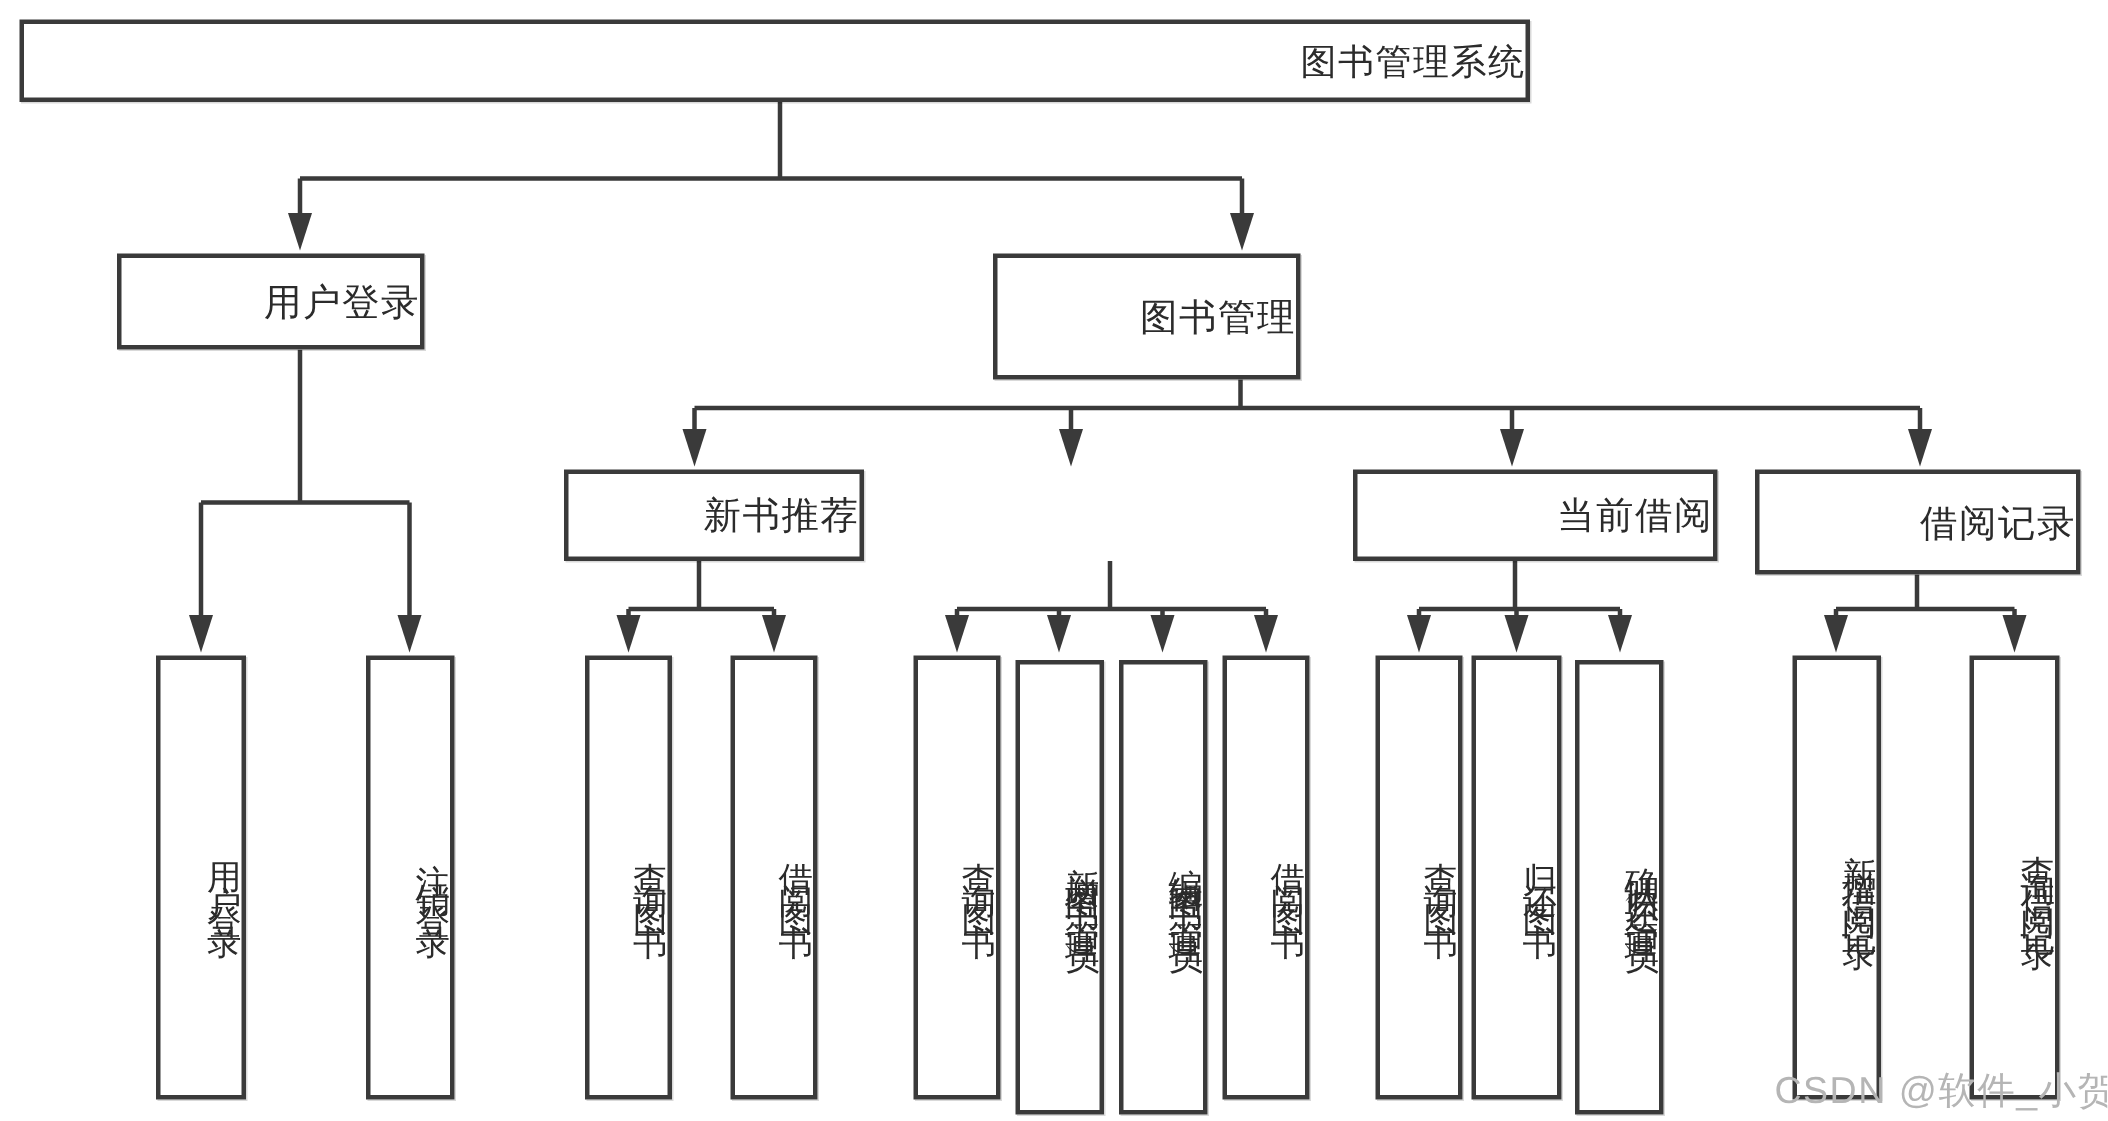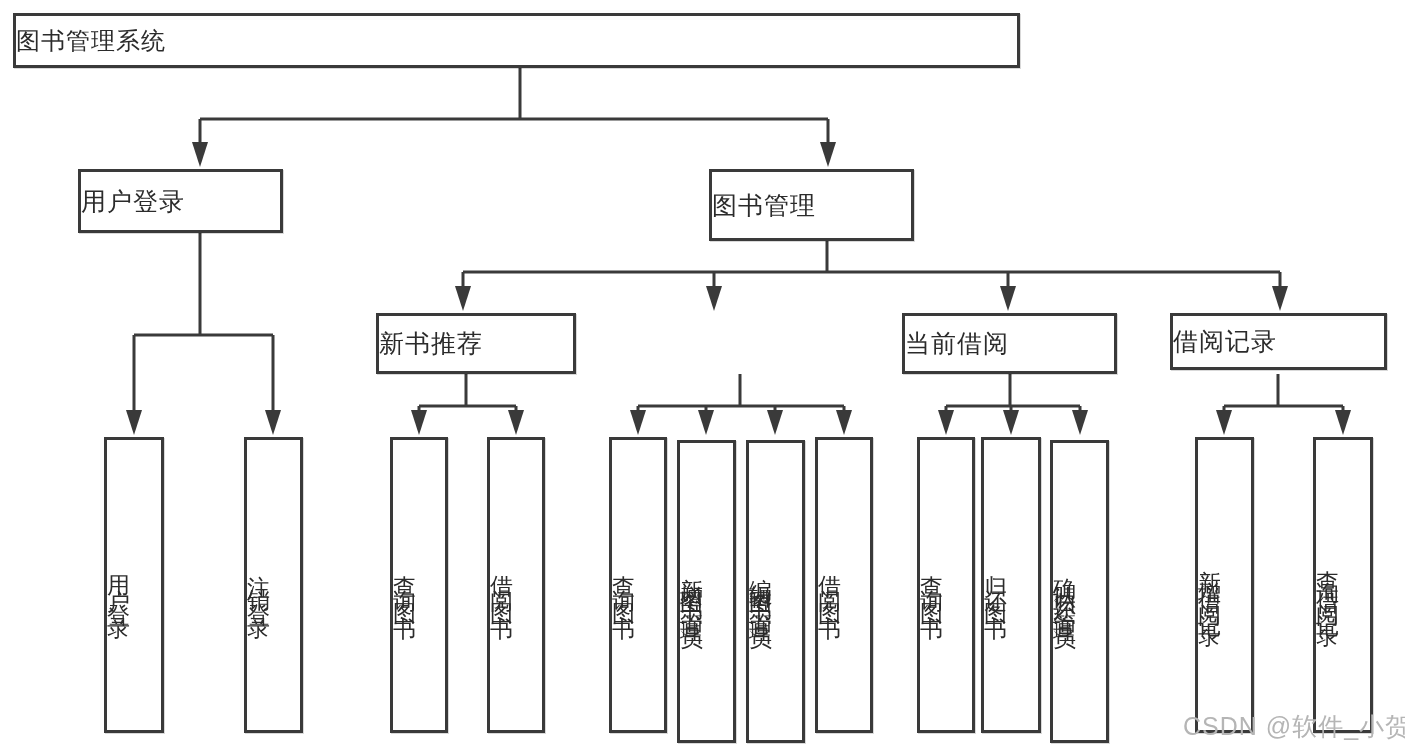"图书管理系统" .box { justify-content: flex-start -> flex-end }
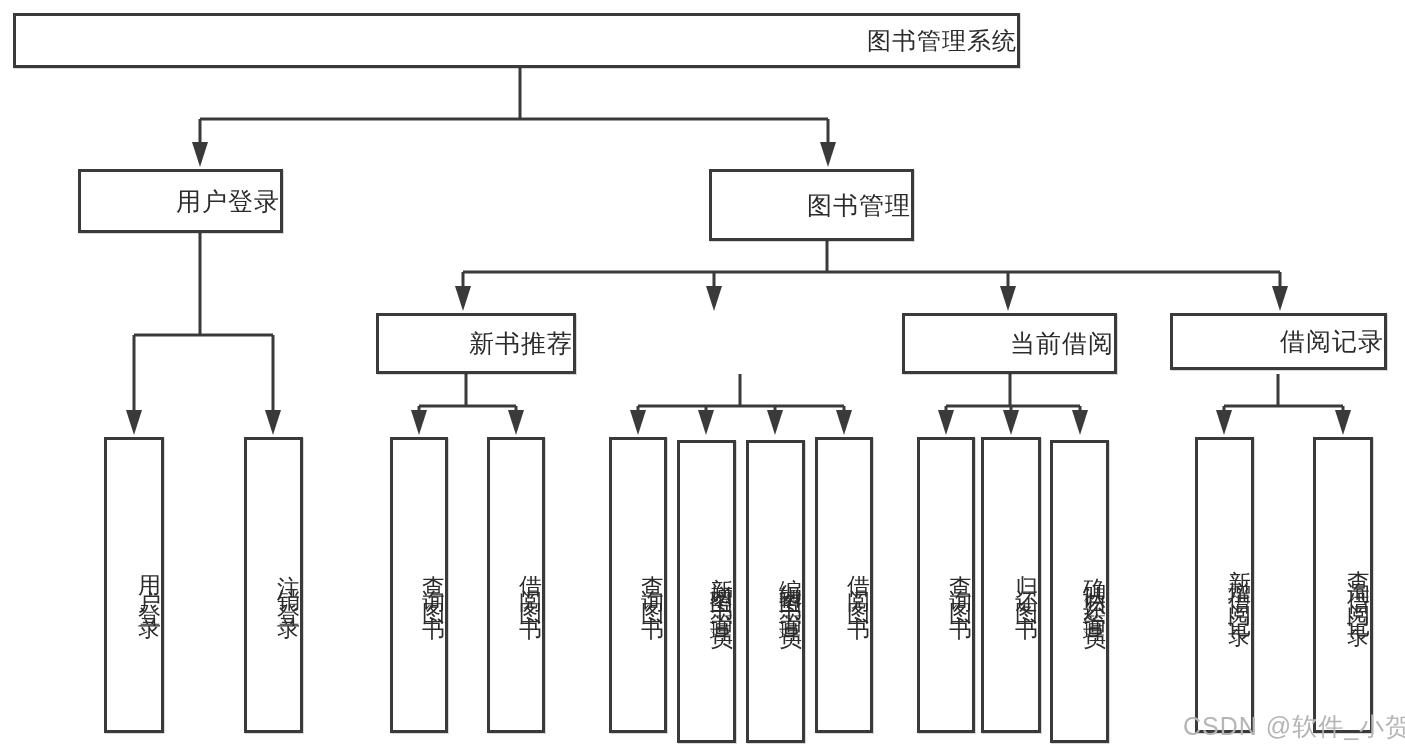"图书管理" div.box { height: 72px -> 84px; left: 709px -> 662px }
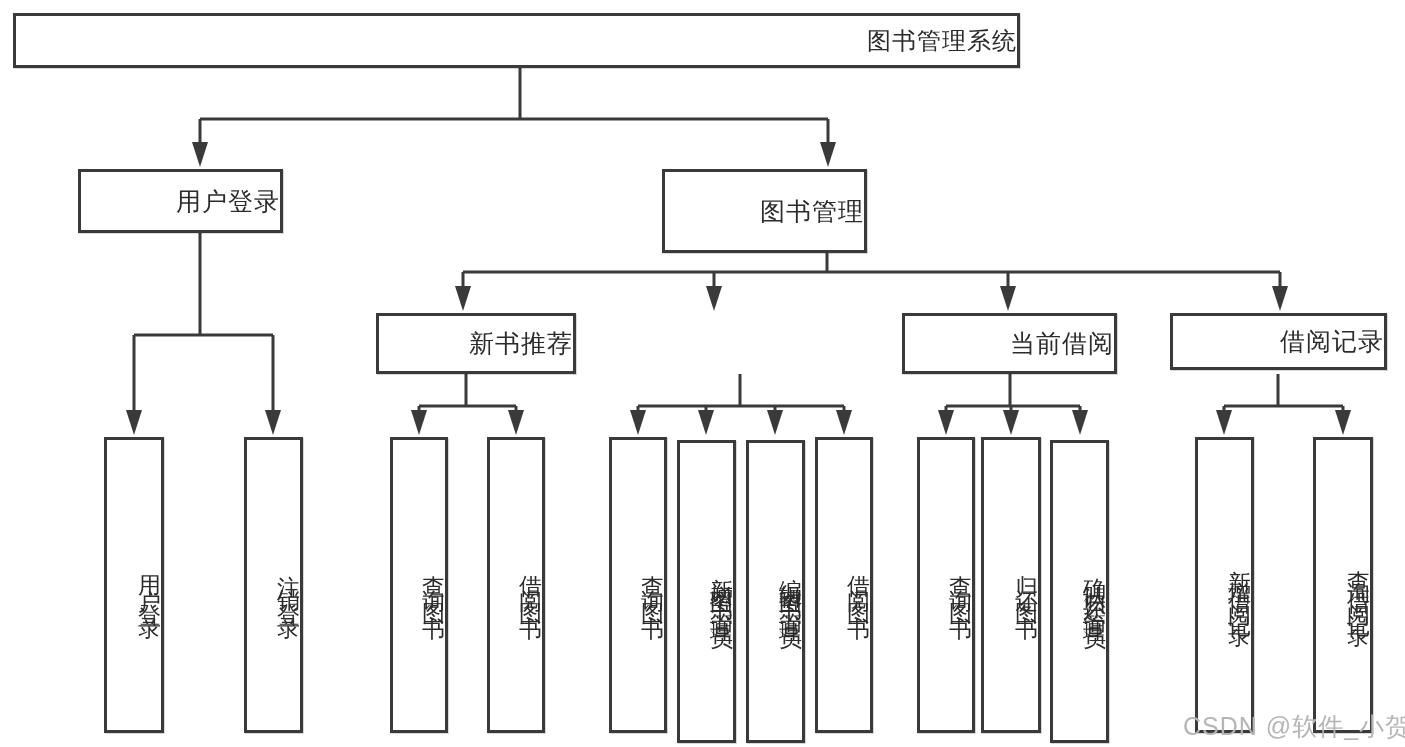"当前借阅" div.box { width: 215px -> 243px }
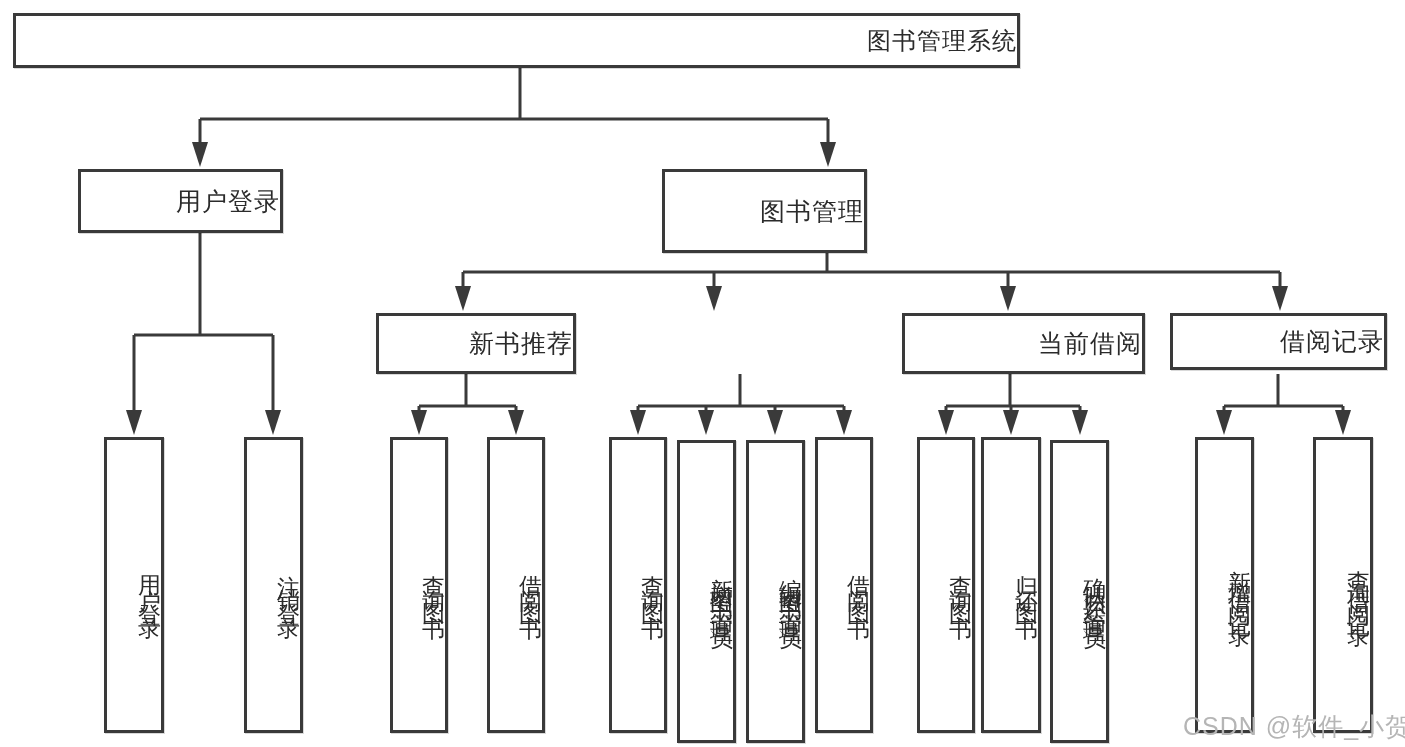"借阅记录" div.box { height: 57px -> 70px }
